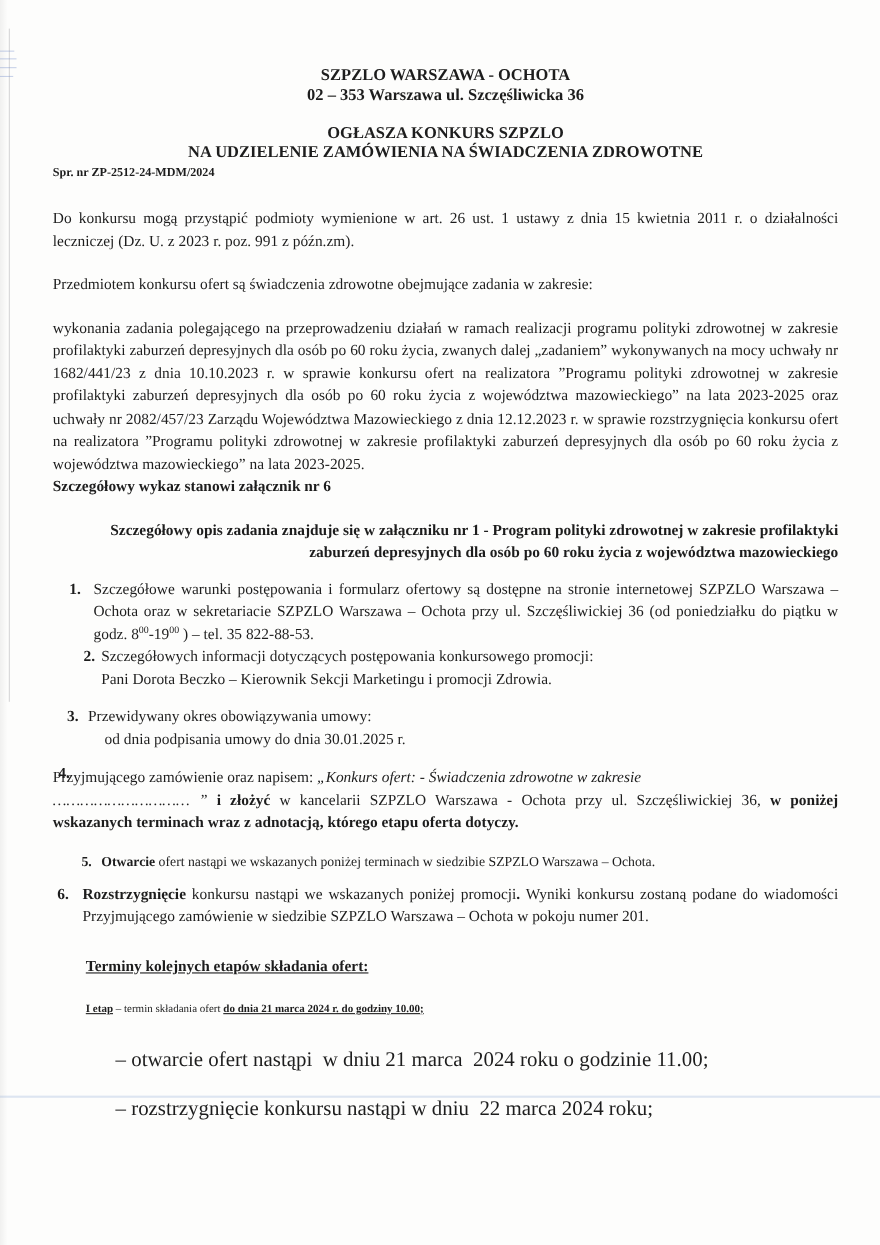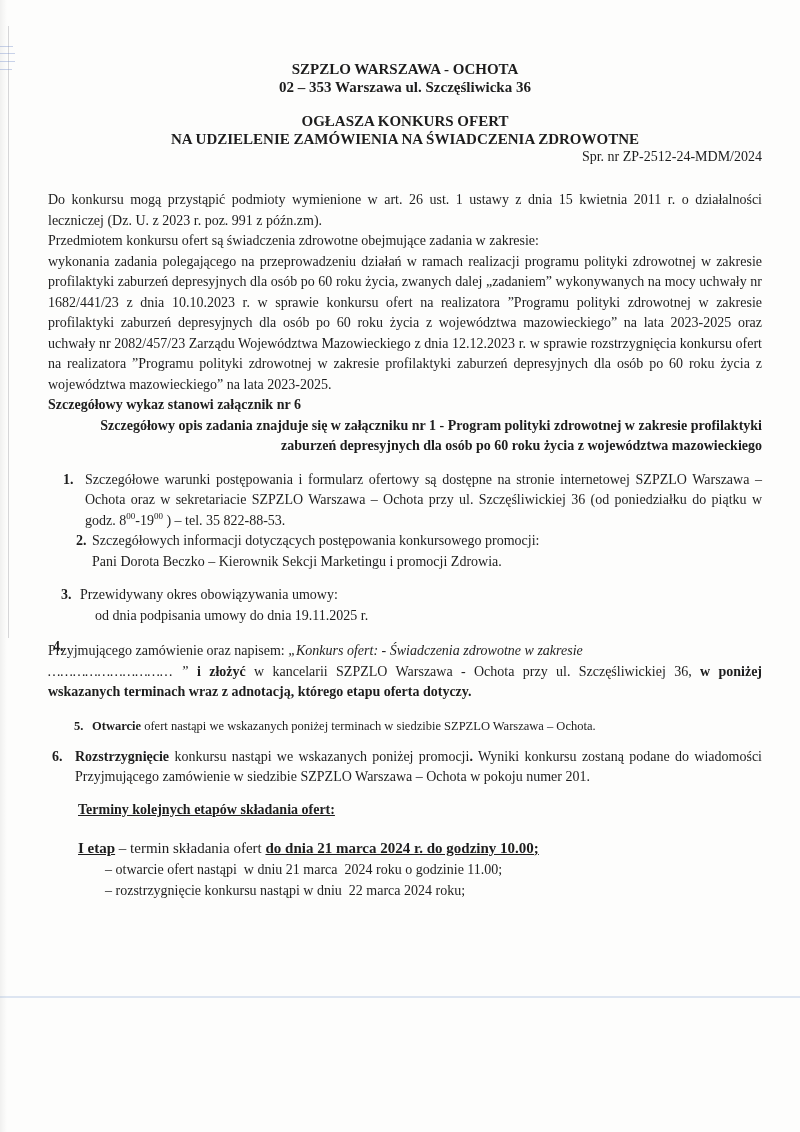"OGŁASZA KONKURS OFERT" div.hdr { text: OFERT -> SZPZLO }
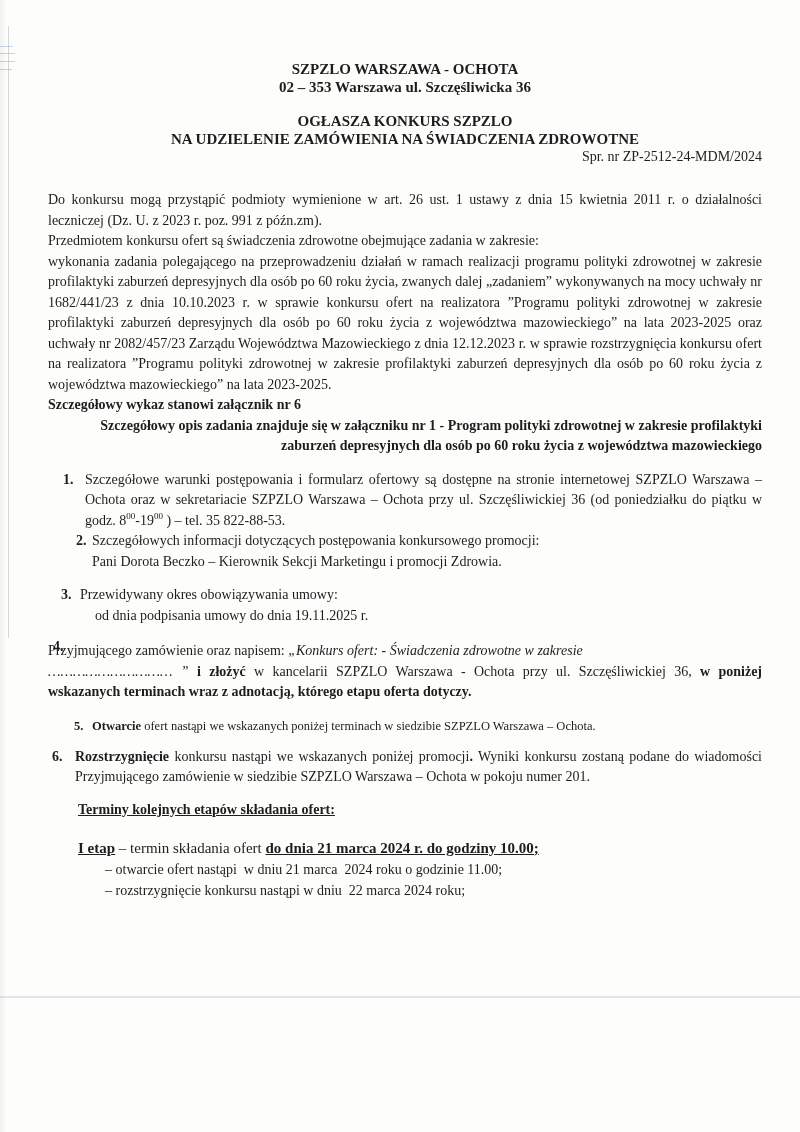"Spr. nr ZP-2512-24-MDM/2024" .hdr-case { font-size: 14px -> 11px; font-weight: normal -> bold; text-align: right -> left }
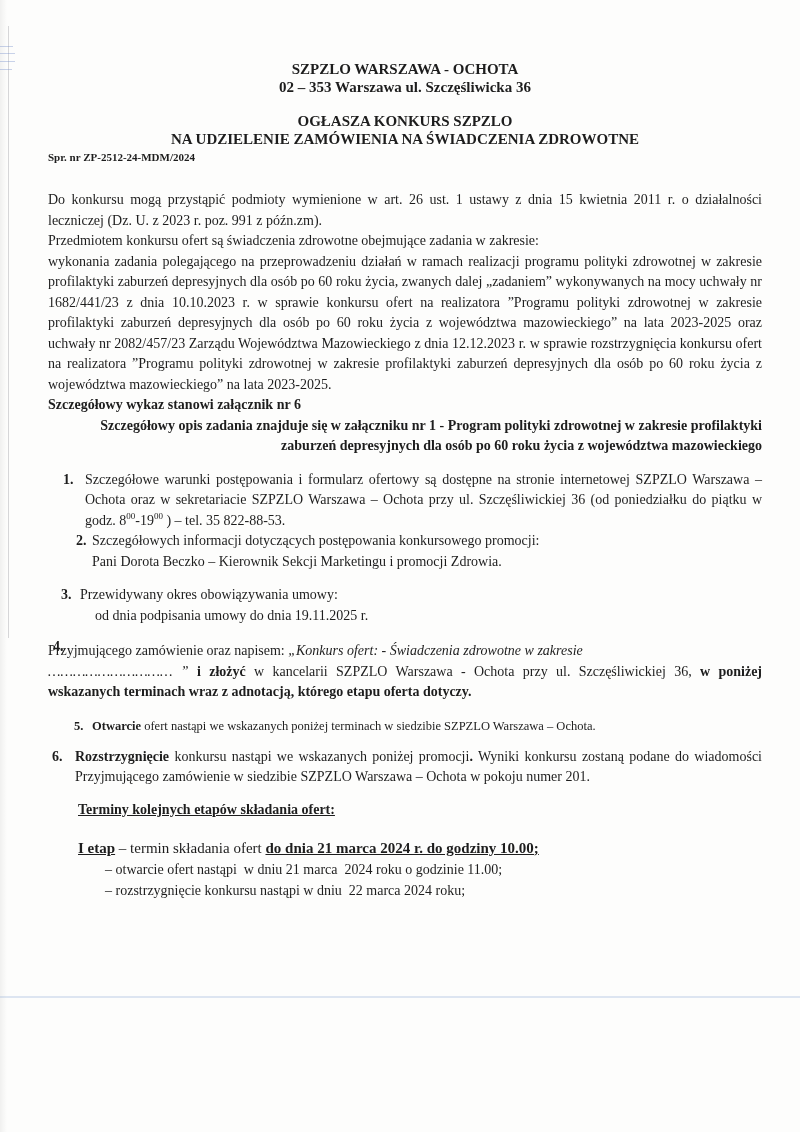"Przedmiotem konkursu ofert są" .mt-std { margin-top: none -> 19px }
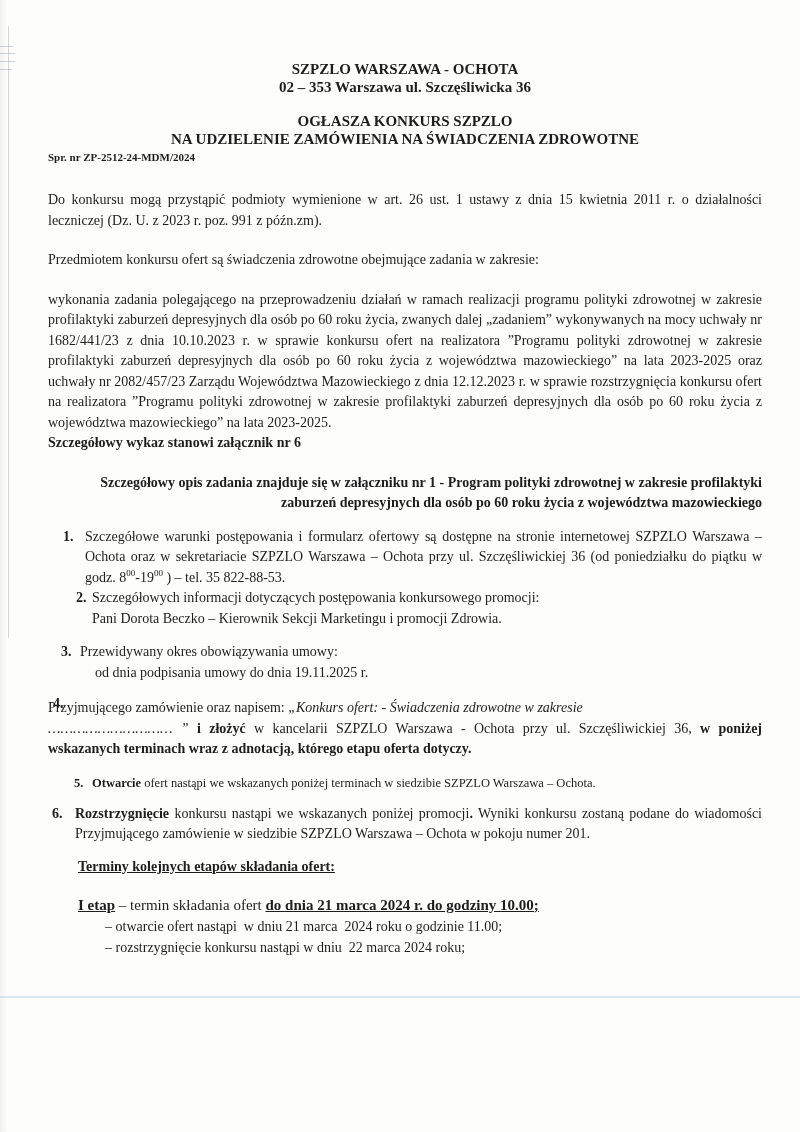"od dnia podpisania umowy do" span.sub { text: 19.11.2025 -> 30.01.2025 }
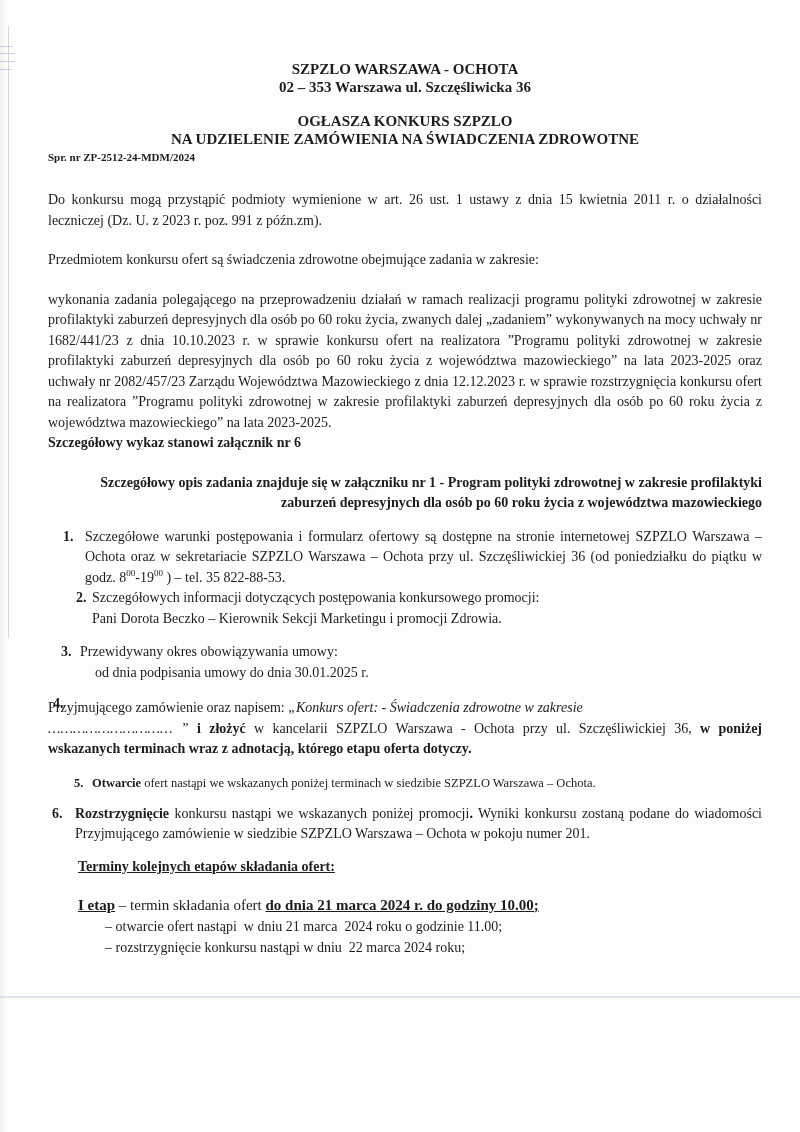"Terminy kolejnych etapów składania" .terms-heading { margin-top: 11px -> 24px }
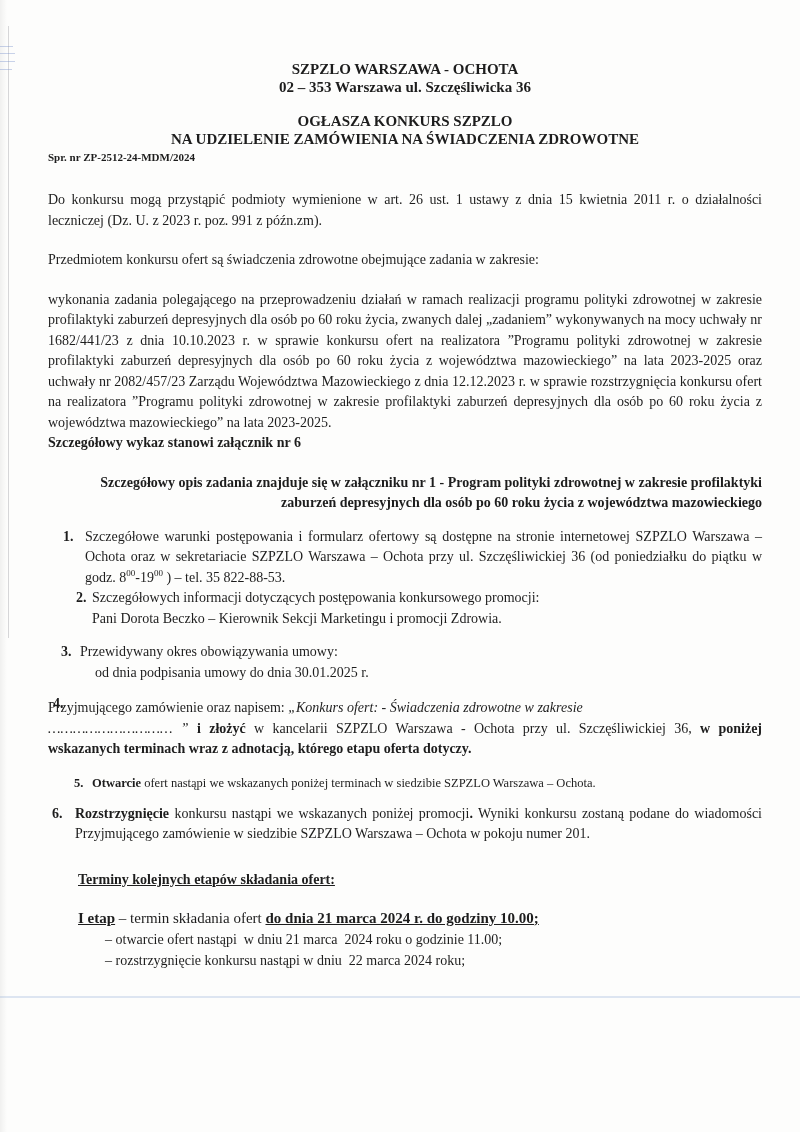"I etap – termin składania" .stage { font-size: 15px -> 10px }
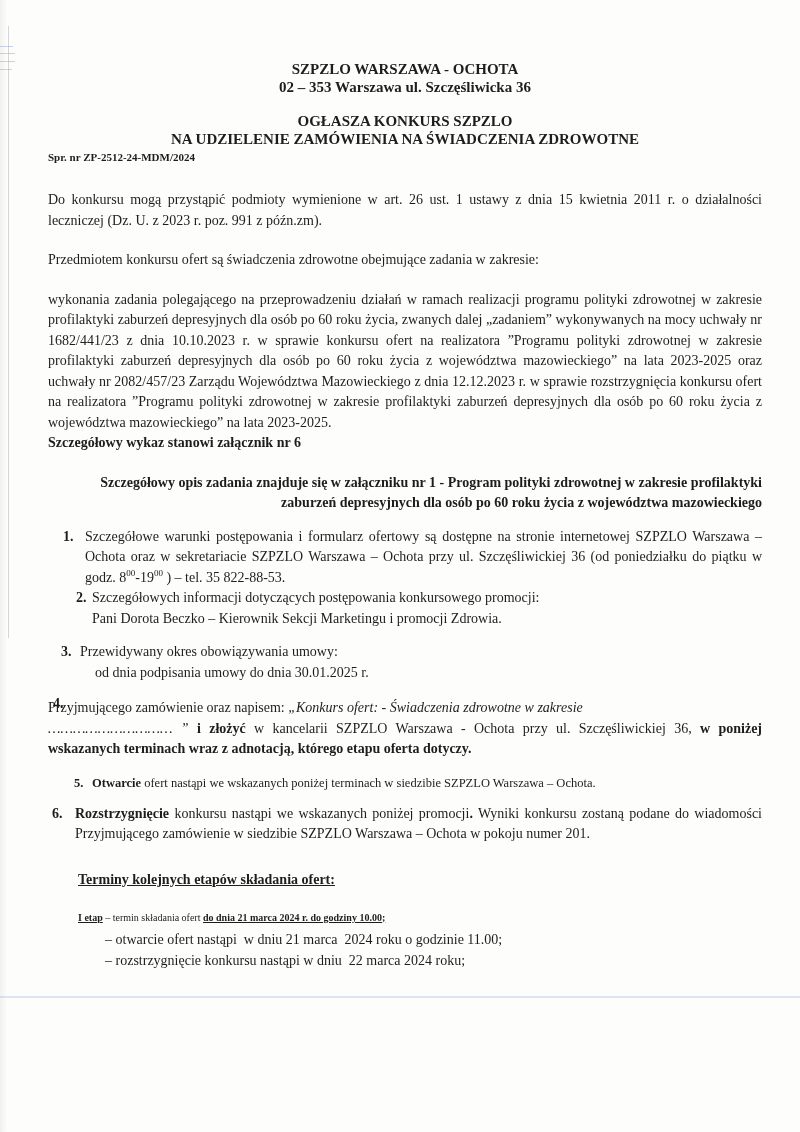"– otwarcie ofert nastąpi w" .stage-sub { font-size: 14px -> 19px; margin-top: none -> 24px }
